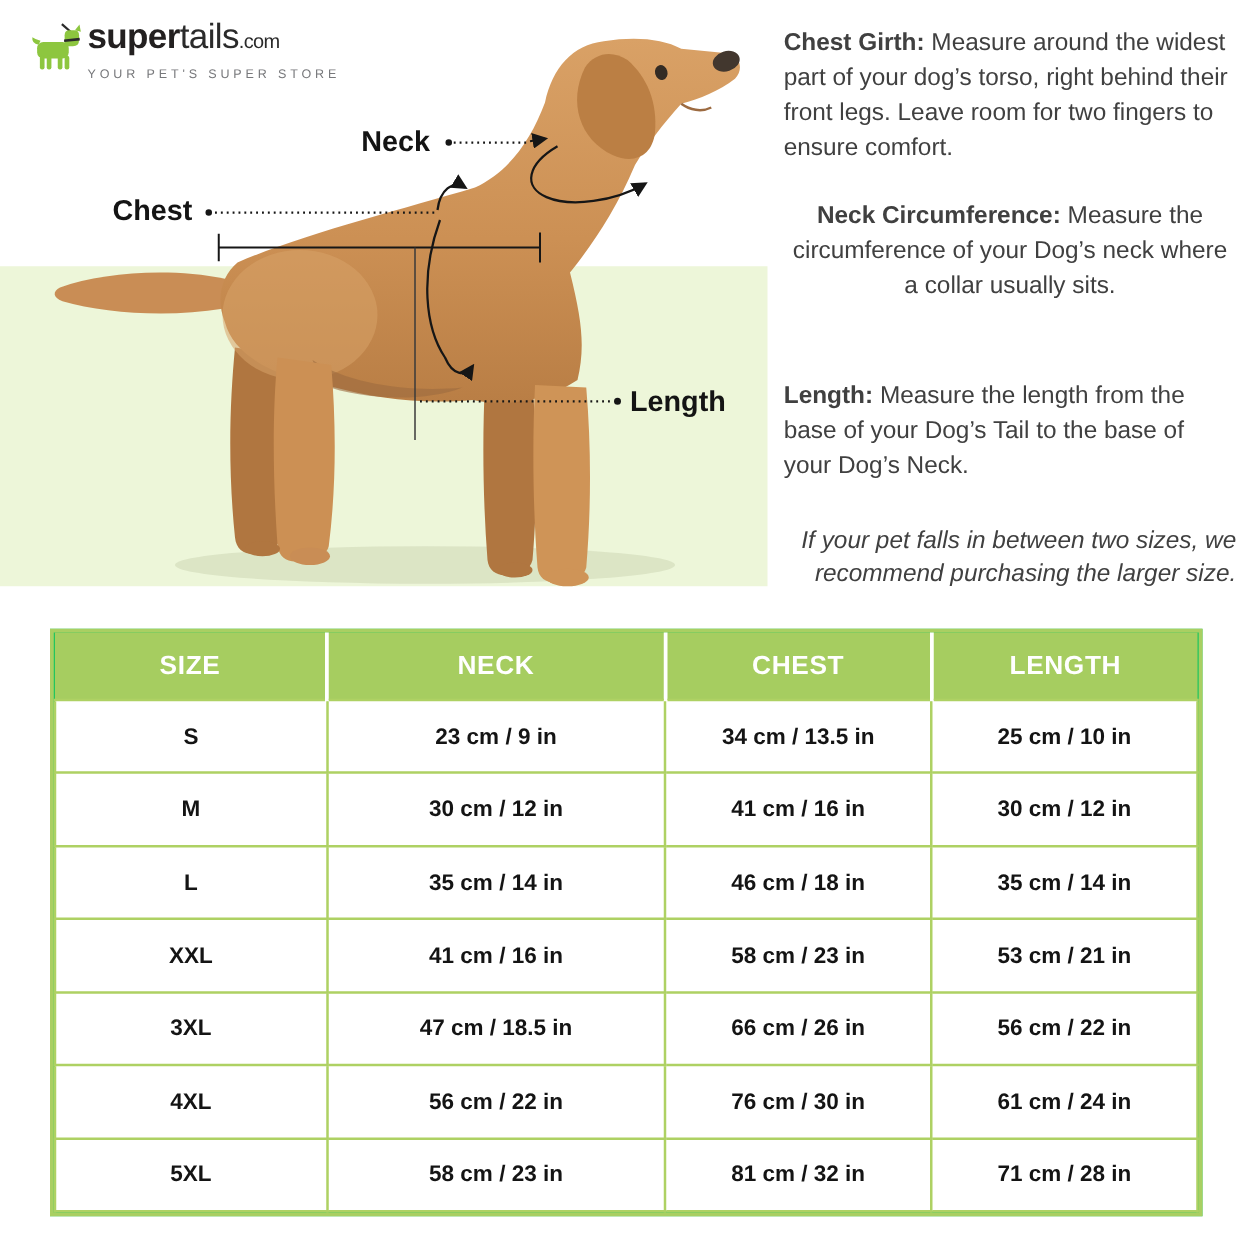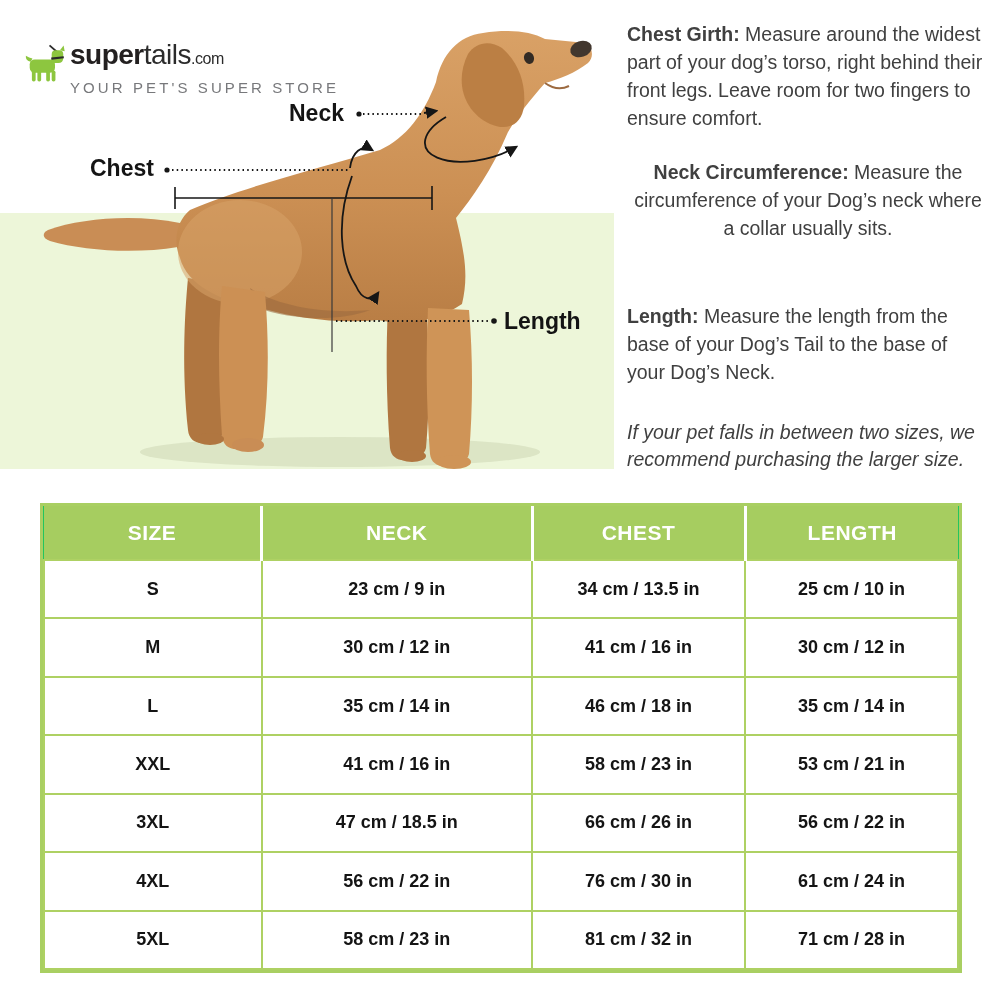"supertails.com" .logo { margin-top: 26px -> none }
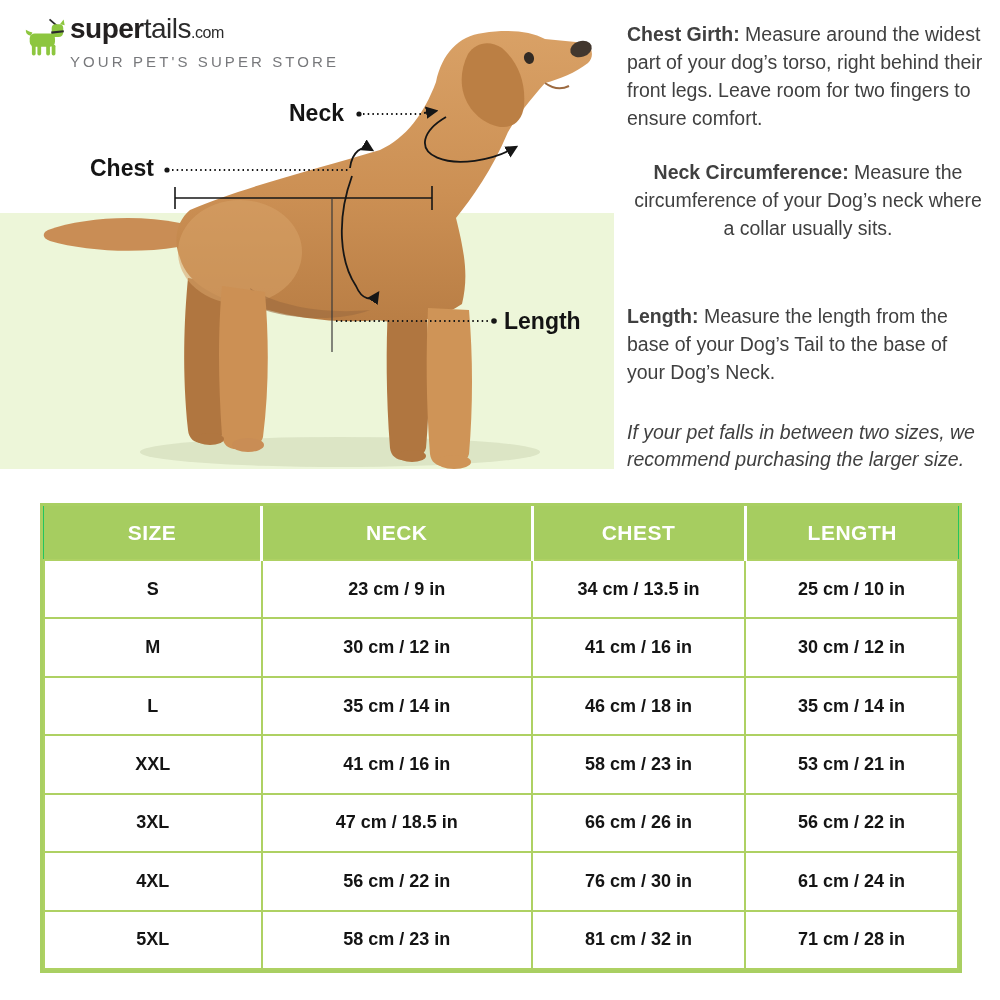"YOUR PET'S SUPER STORE" .tagline { font-size: 15px -> 10px }
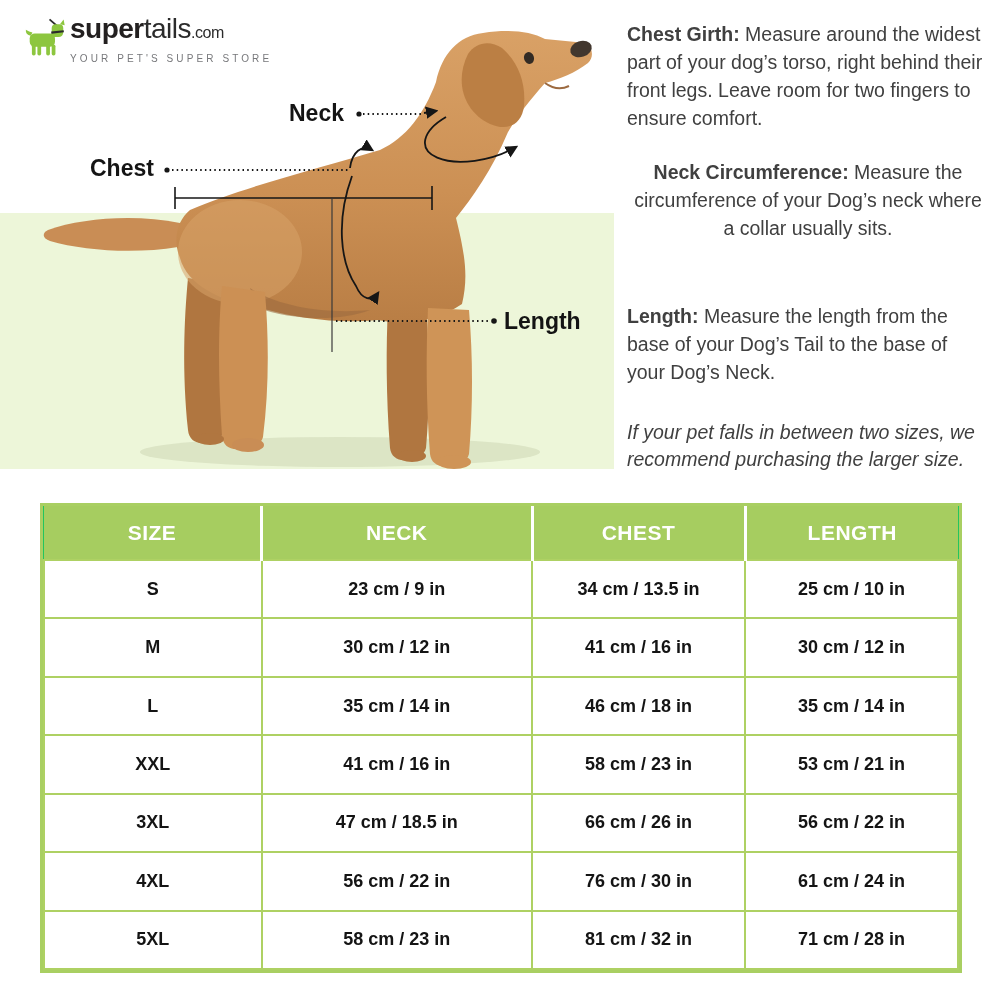"If your pet falls in" p.info-p { text-align: none -> right }
